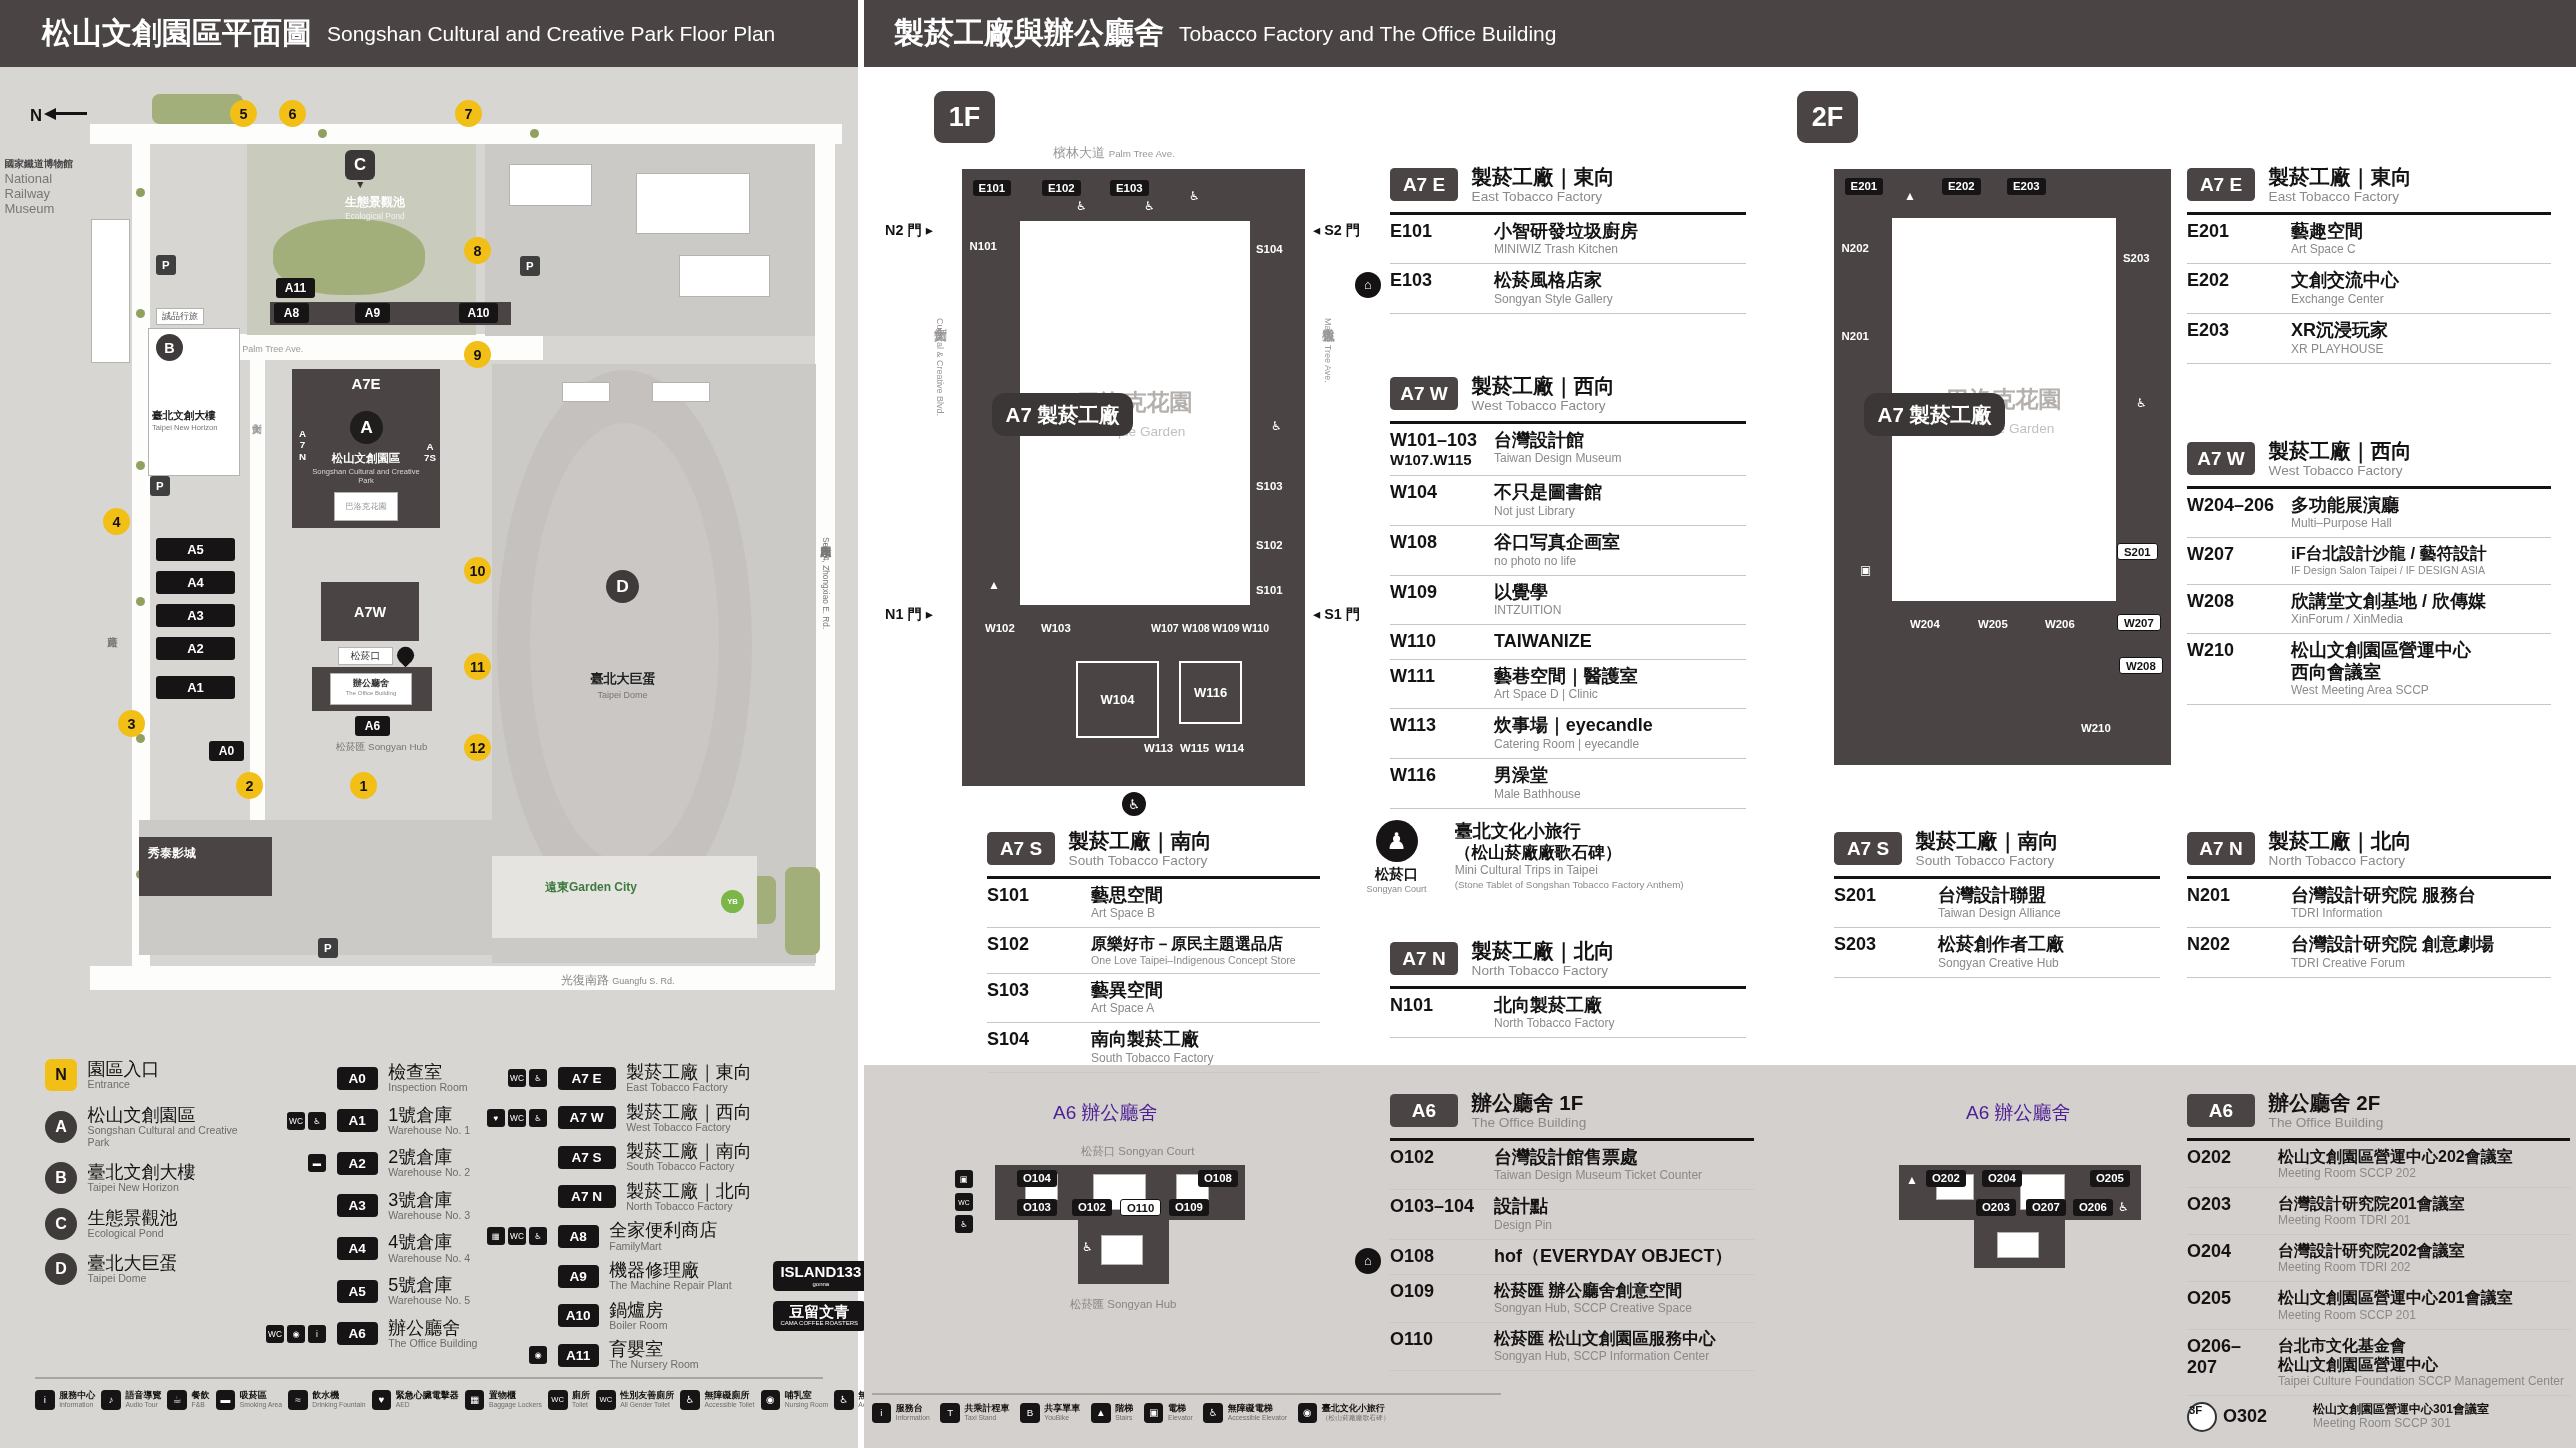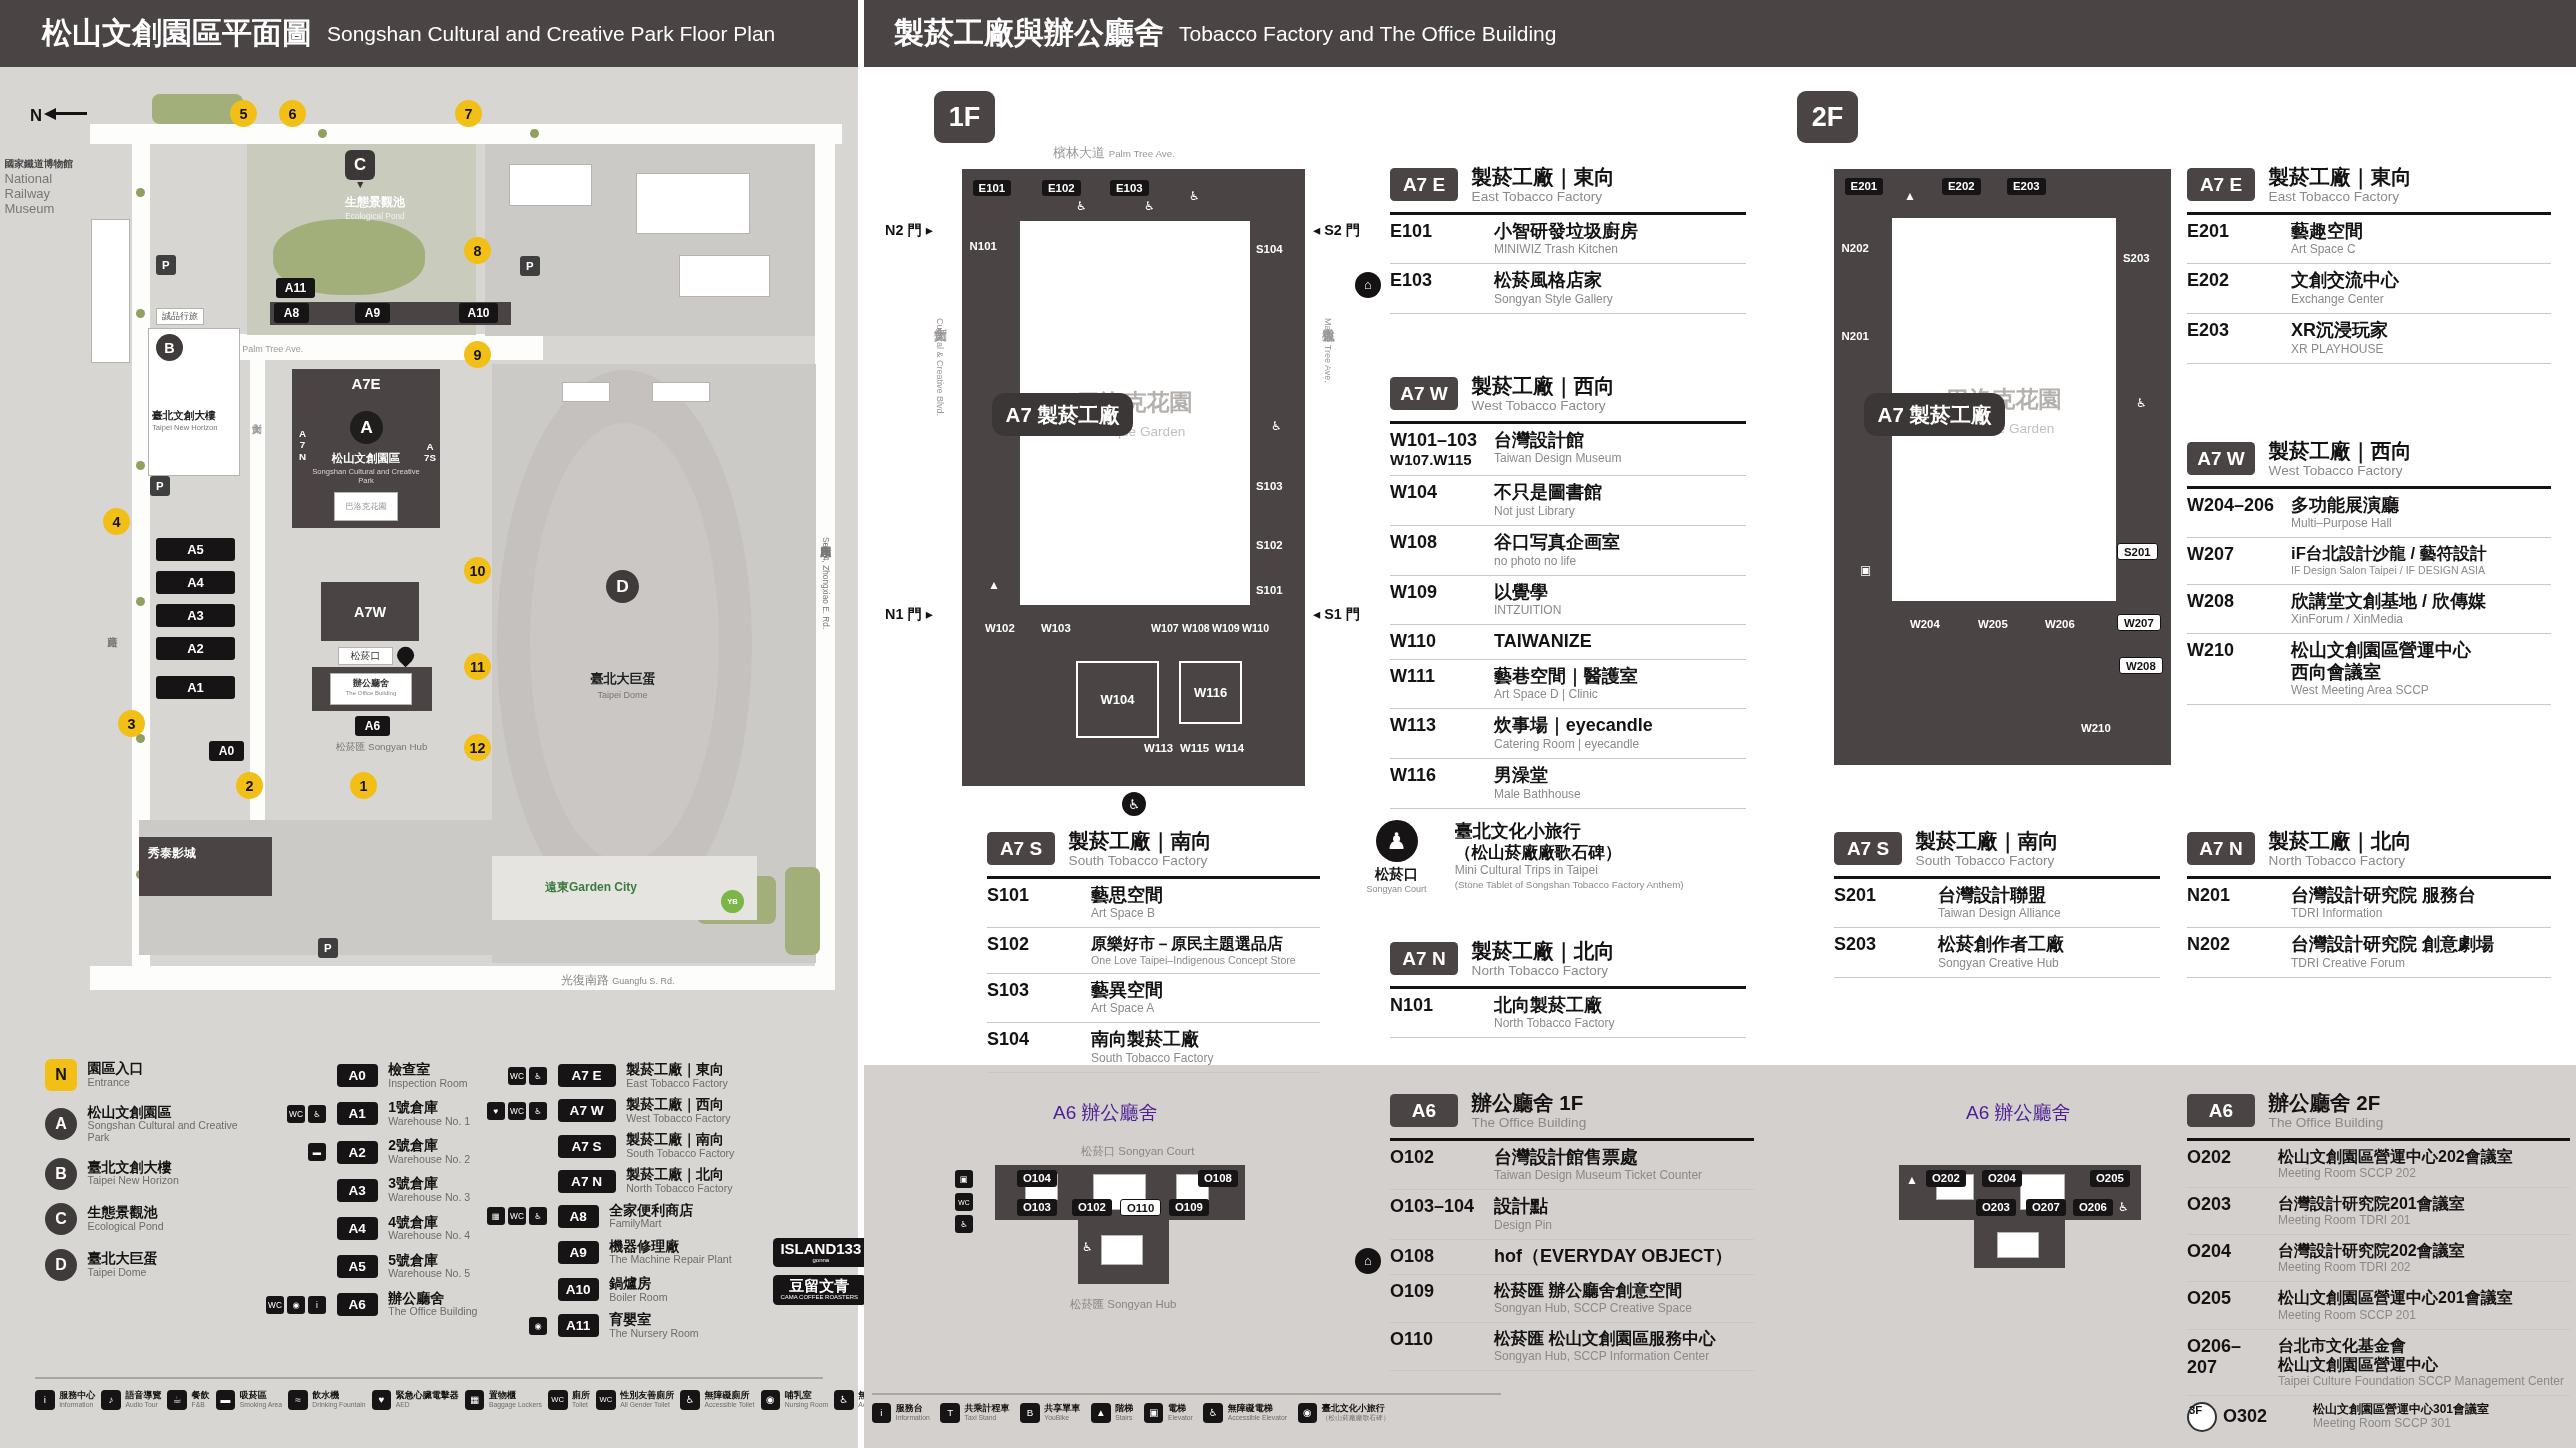"遠東Garden City" div { height: 64px -> 82px }
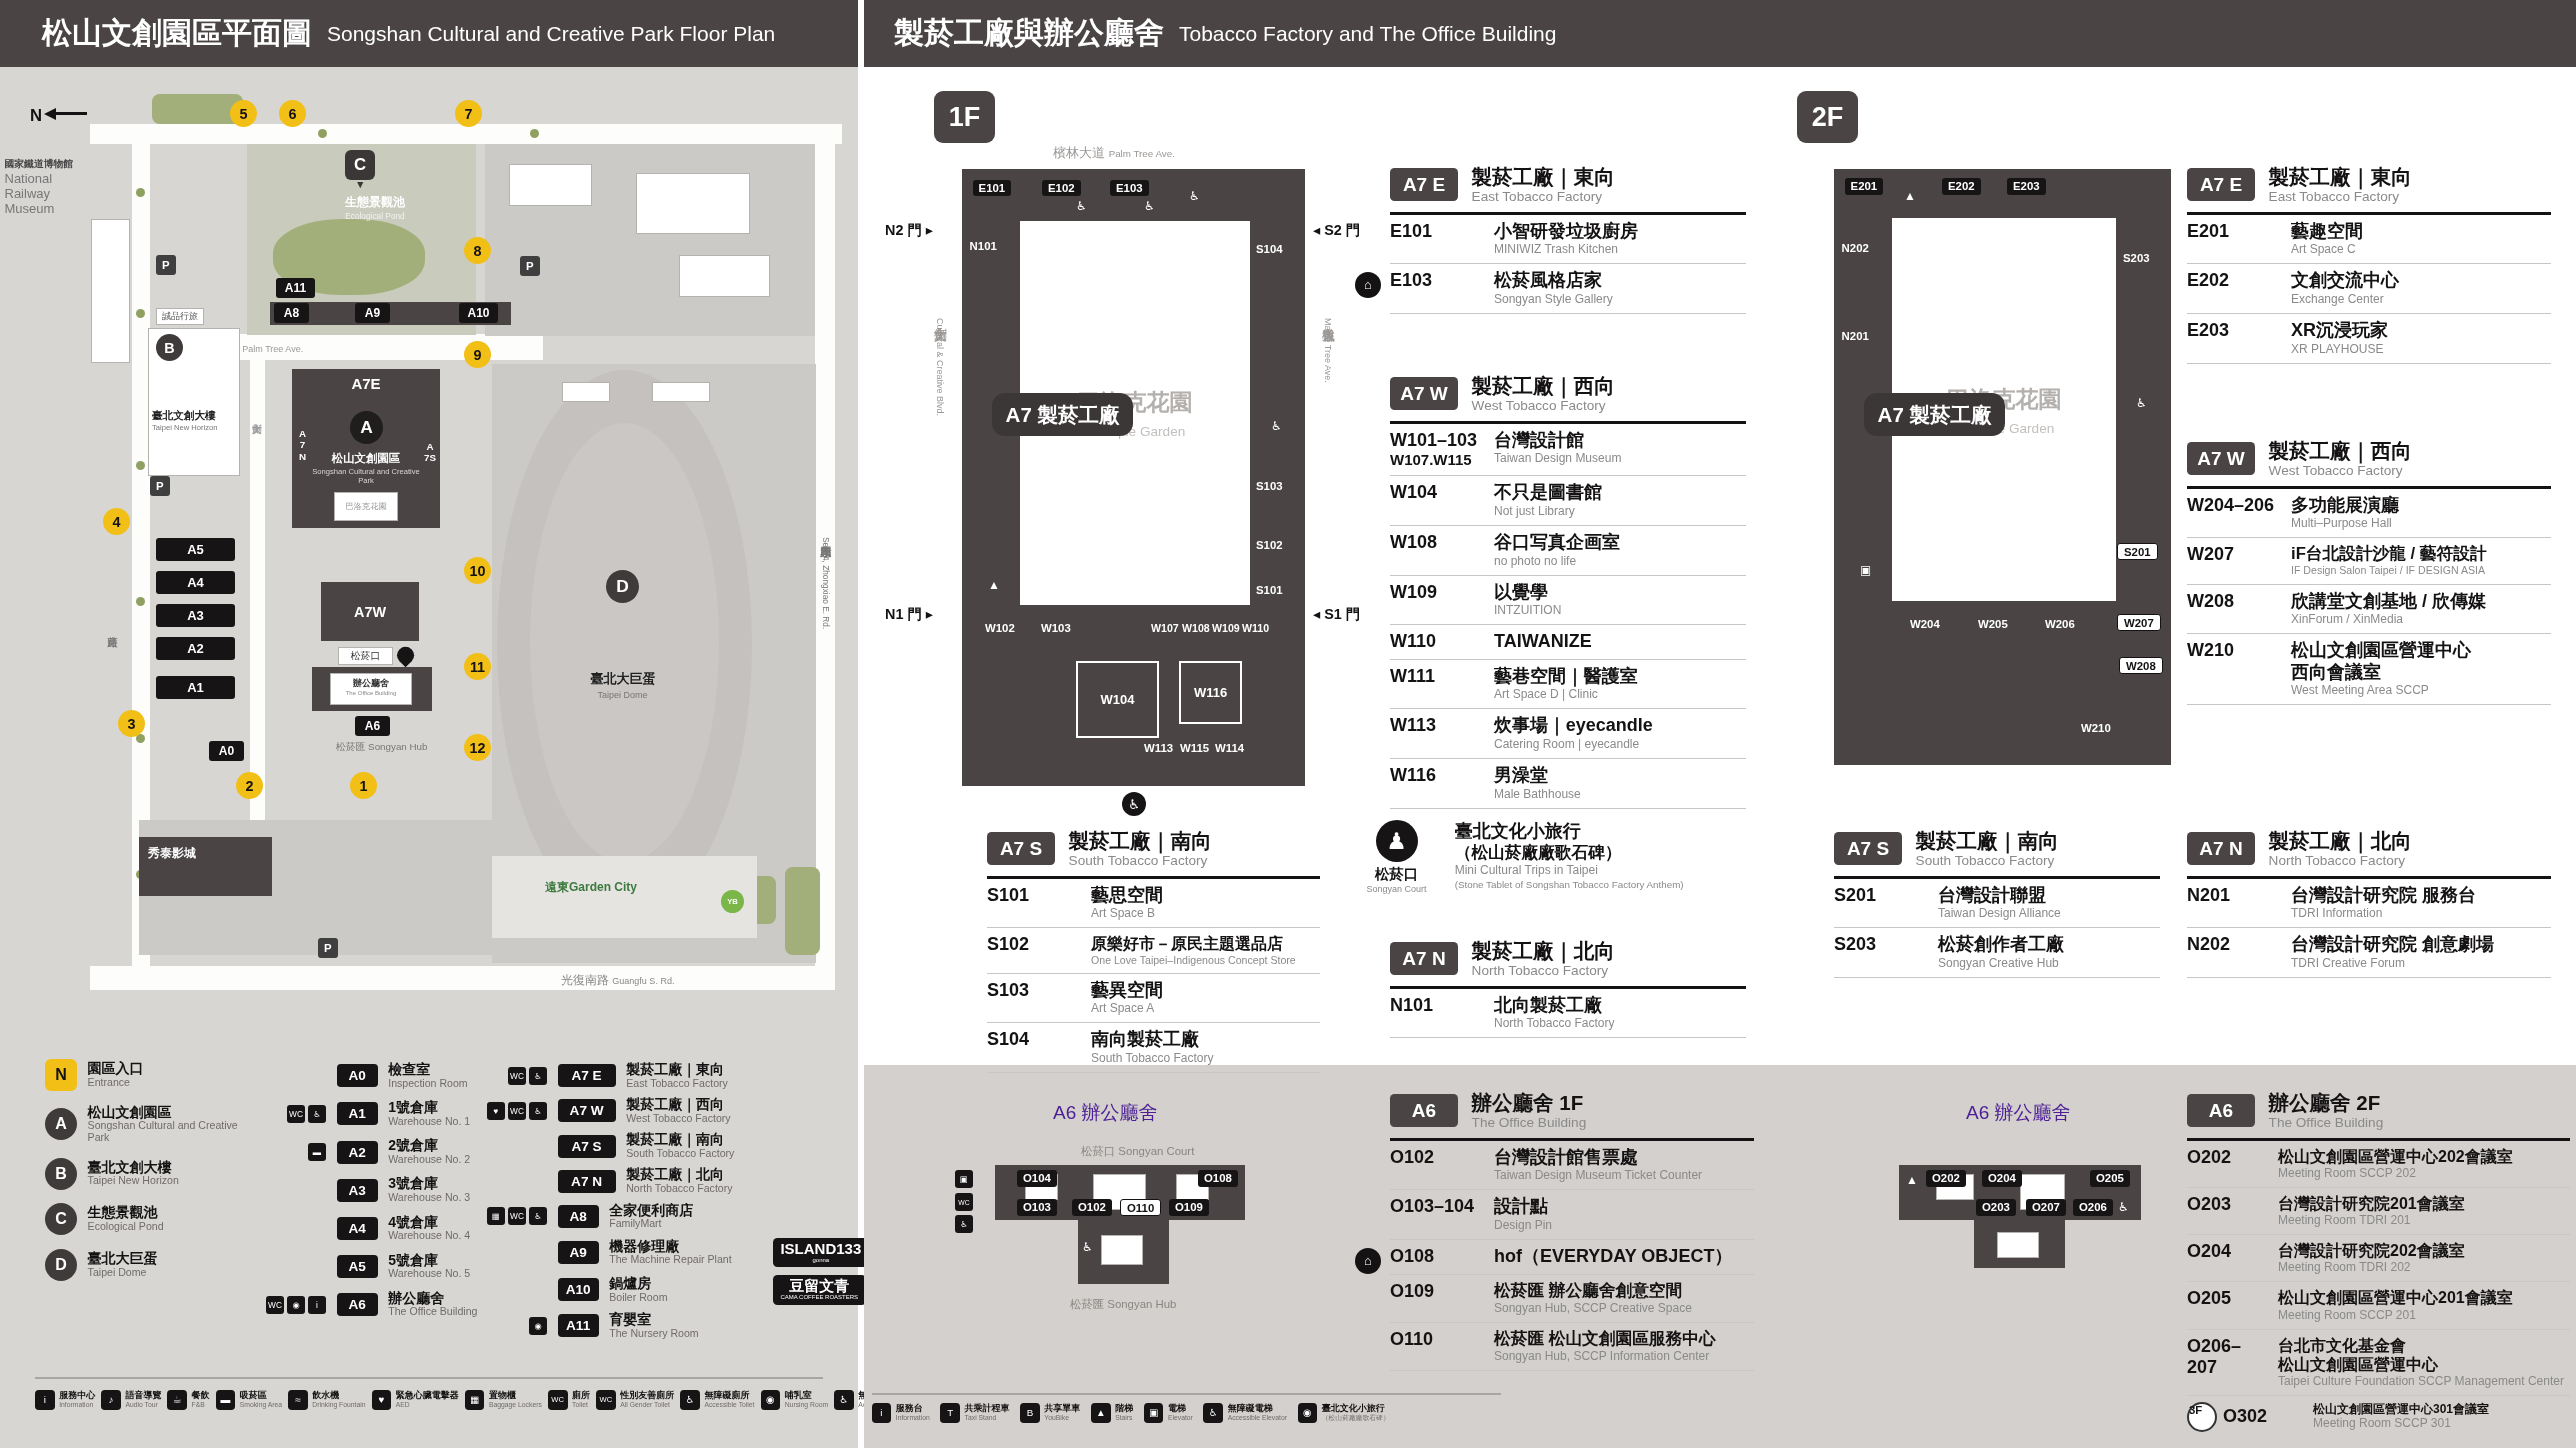"園區入口" .lgtxt .zh { font-size: 14px -> 18px; font-weight: bold -> normal }
